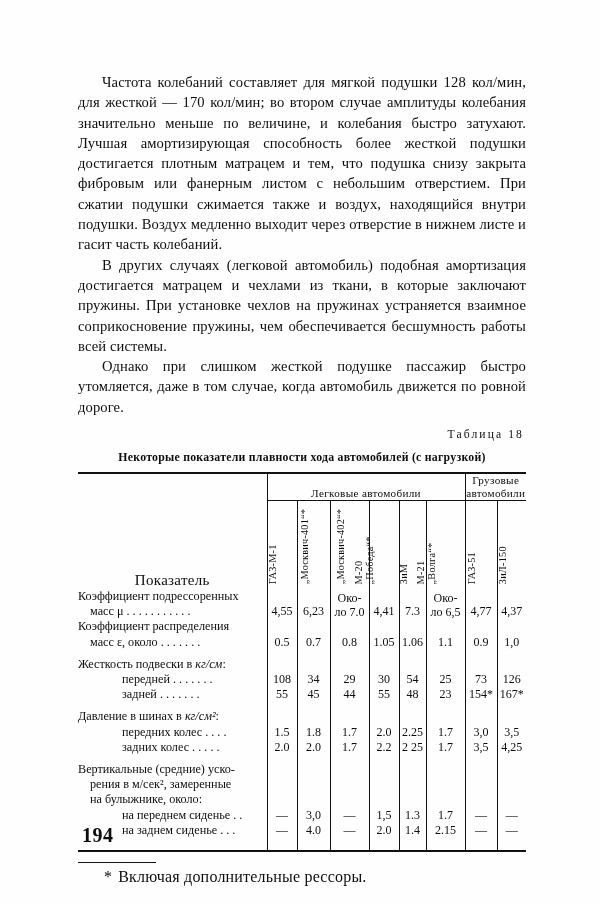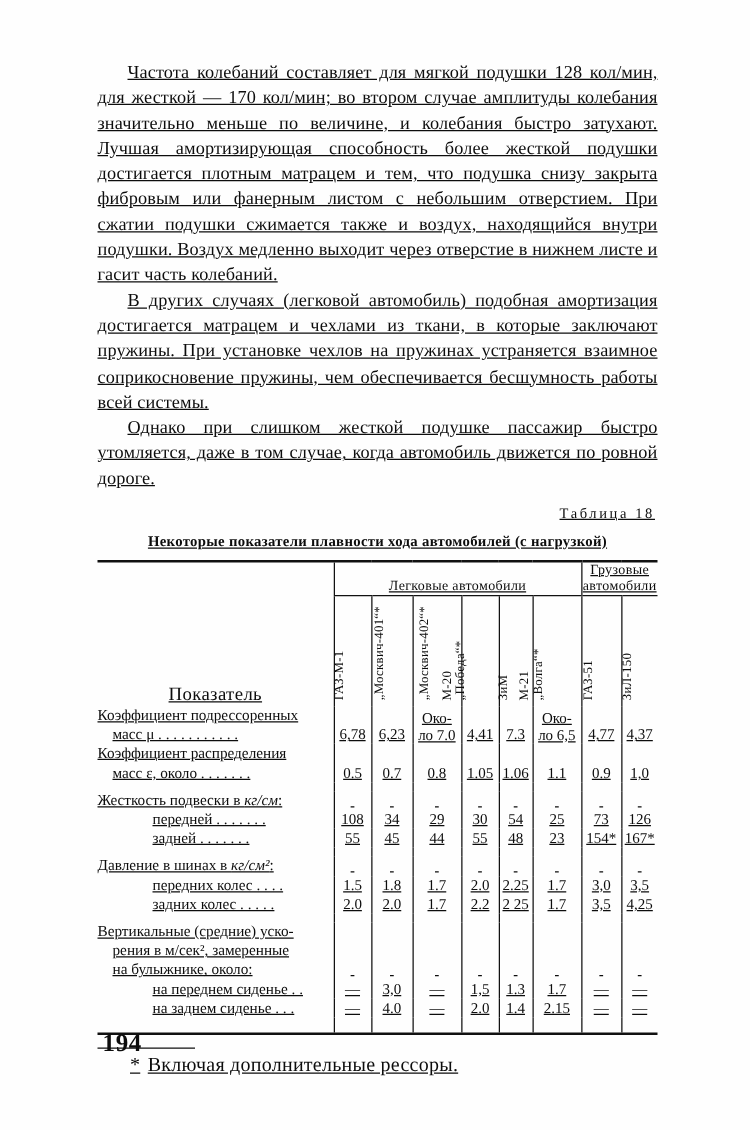"Частота колебаний составляет для мягкой" .content { text-decoration: underline -> none; top: 48px -> 72px }
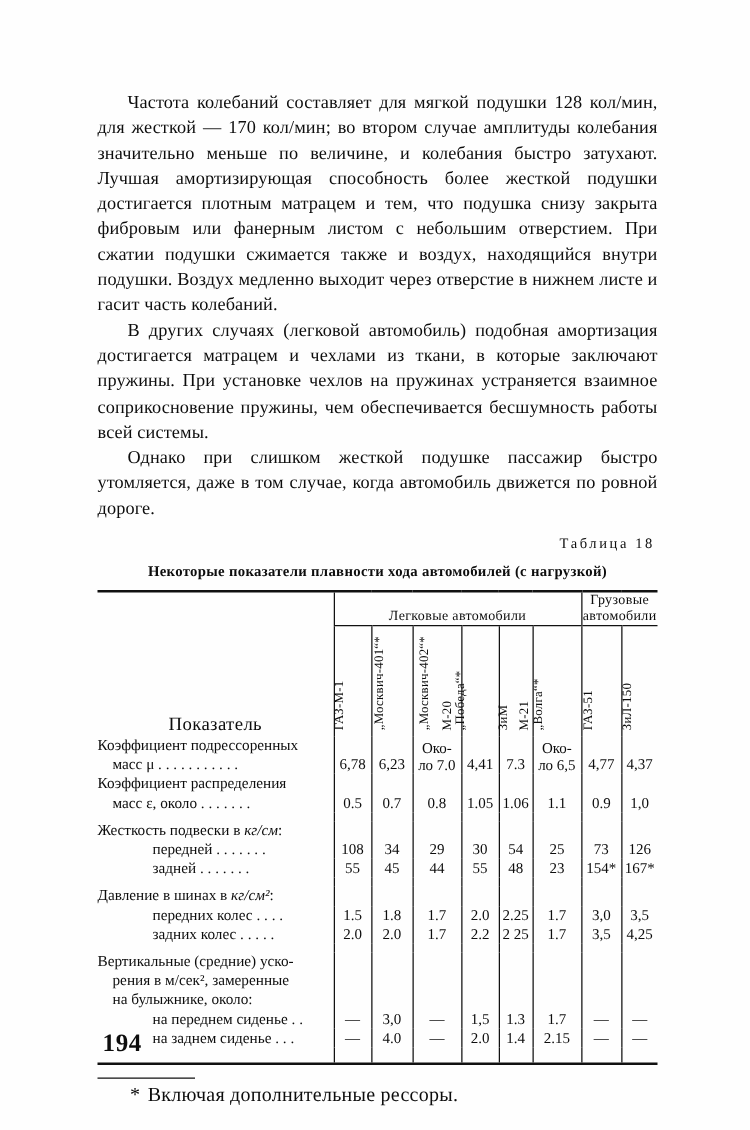"6,78" td.num { text: 6,78 -> 4,55 }
